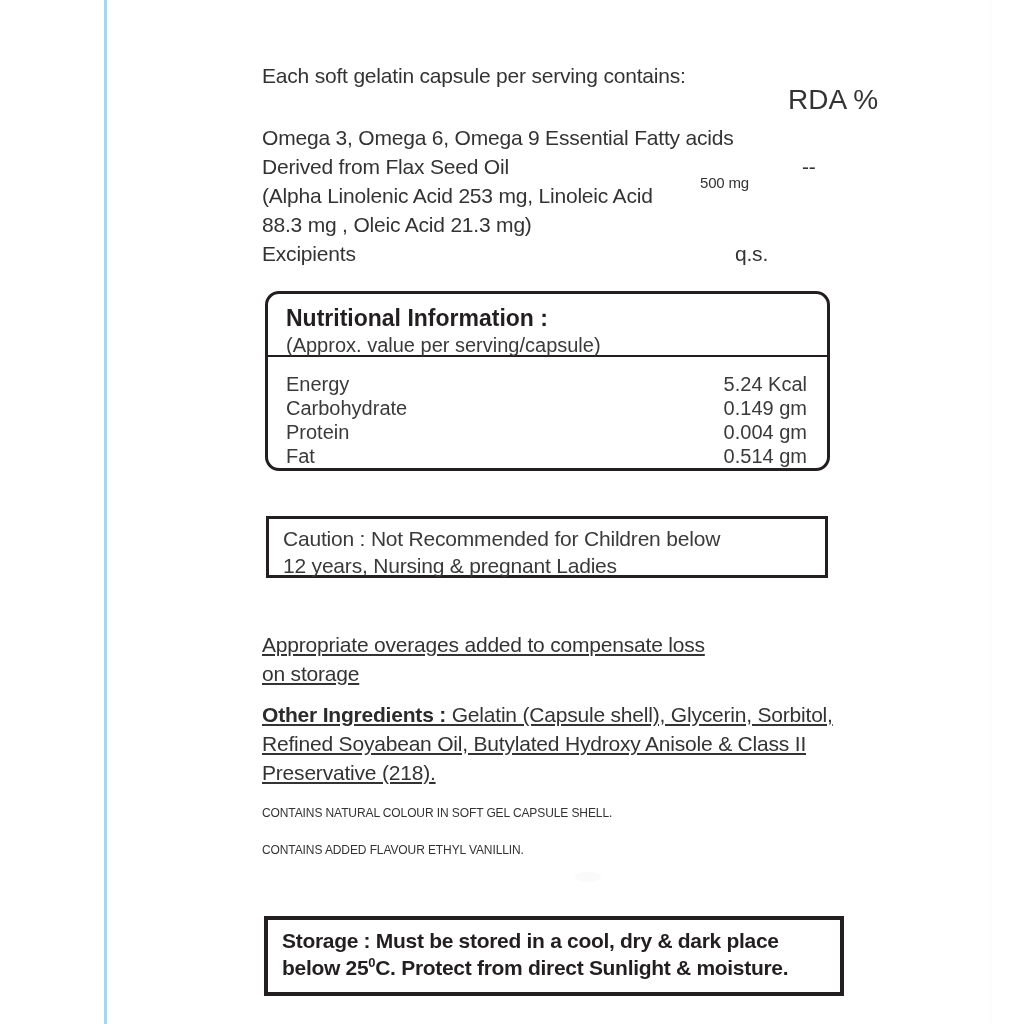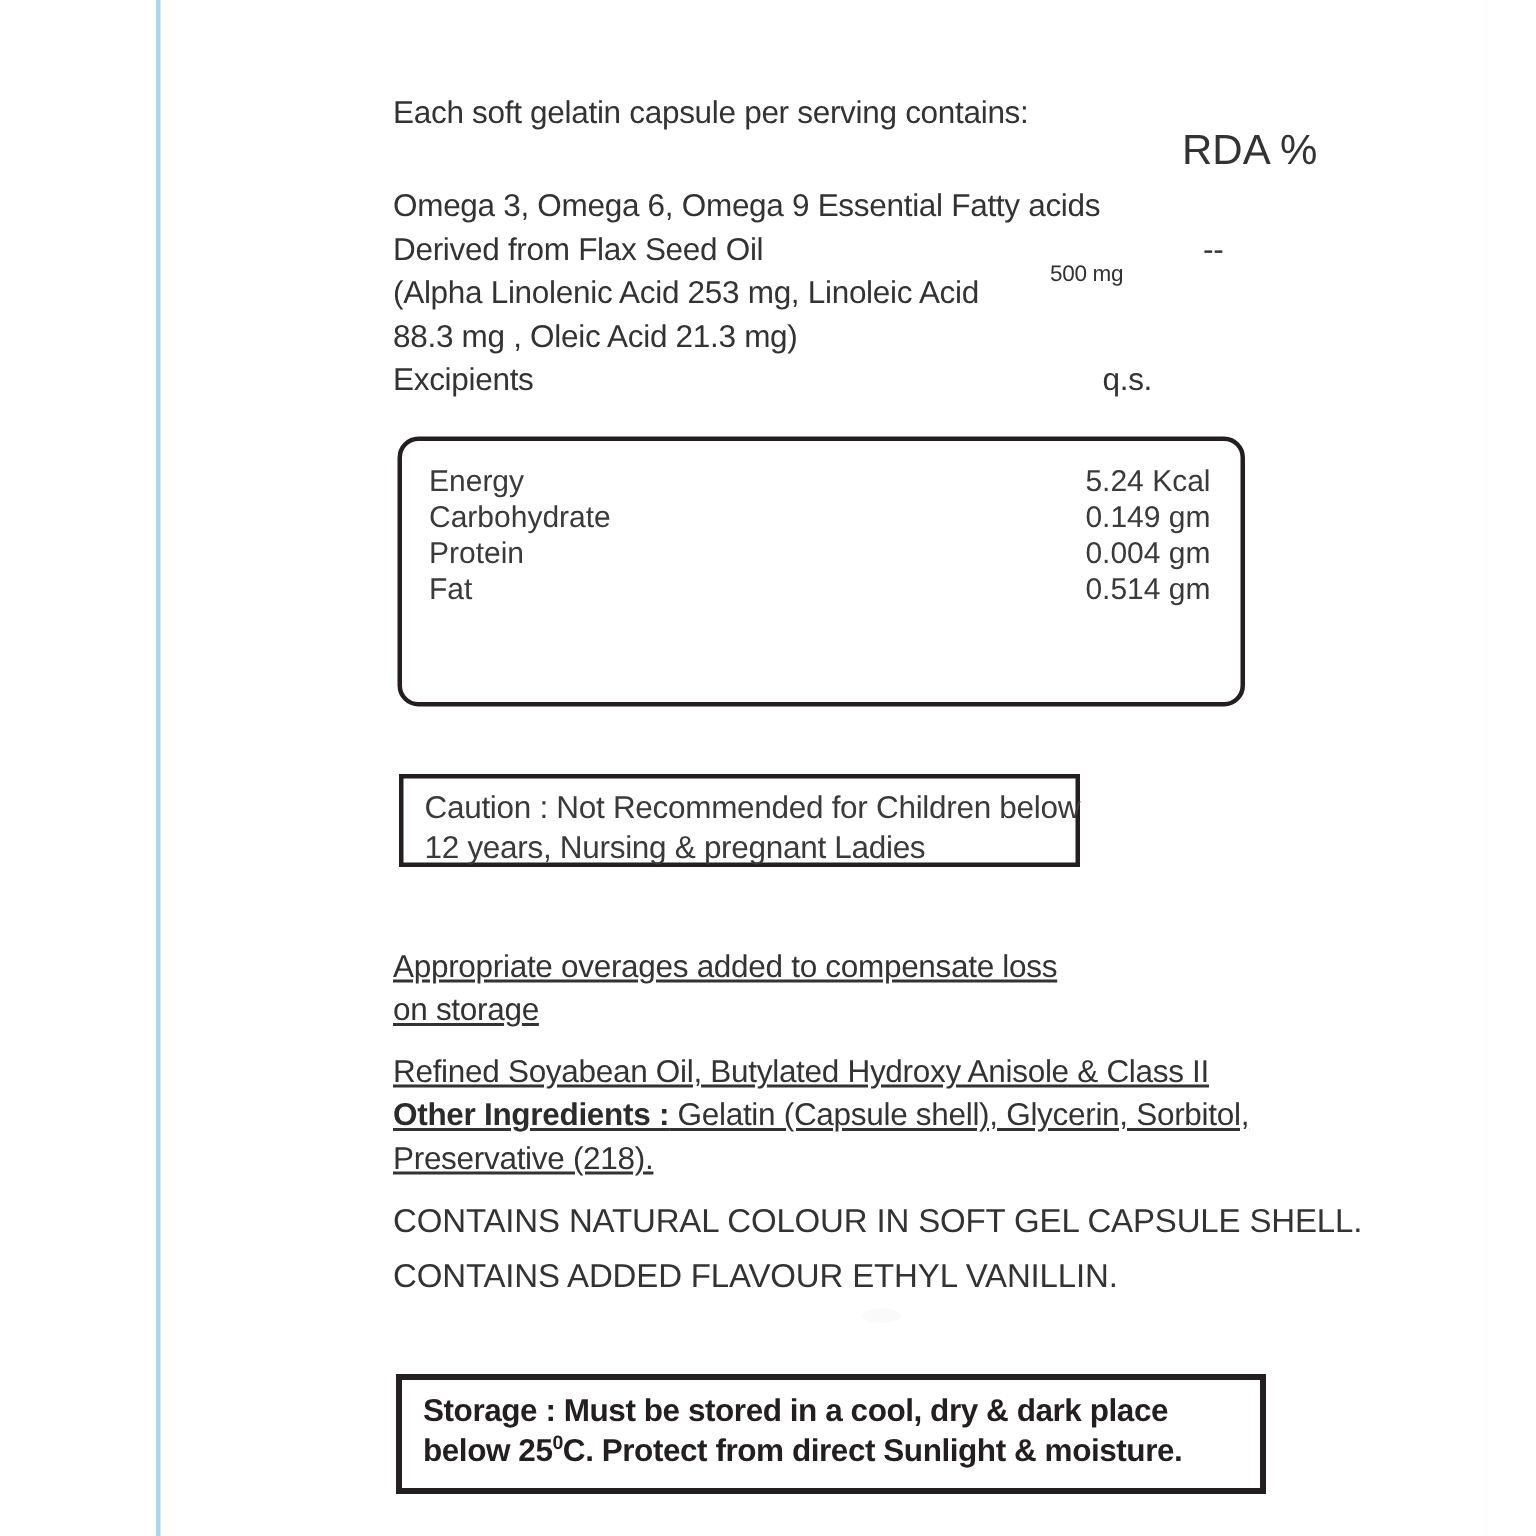"Nutritional Information :" div.nutrition-head { html: none -> <div> <div>Nutritional Information :</div> <div>(Approx. value per serving/capsule)</div> </div> }
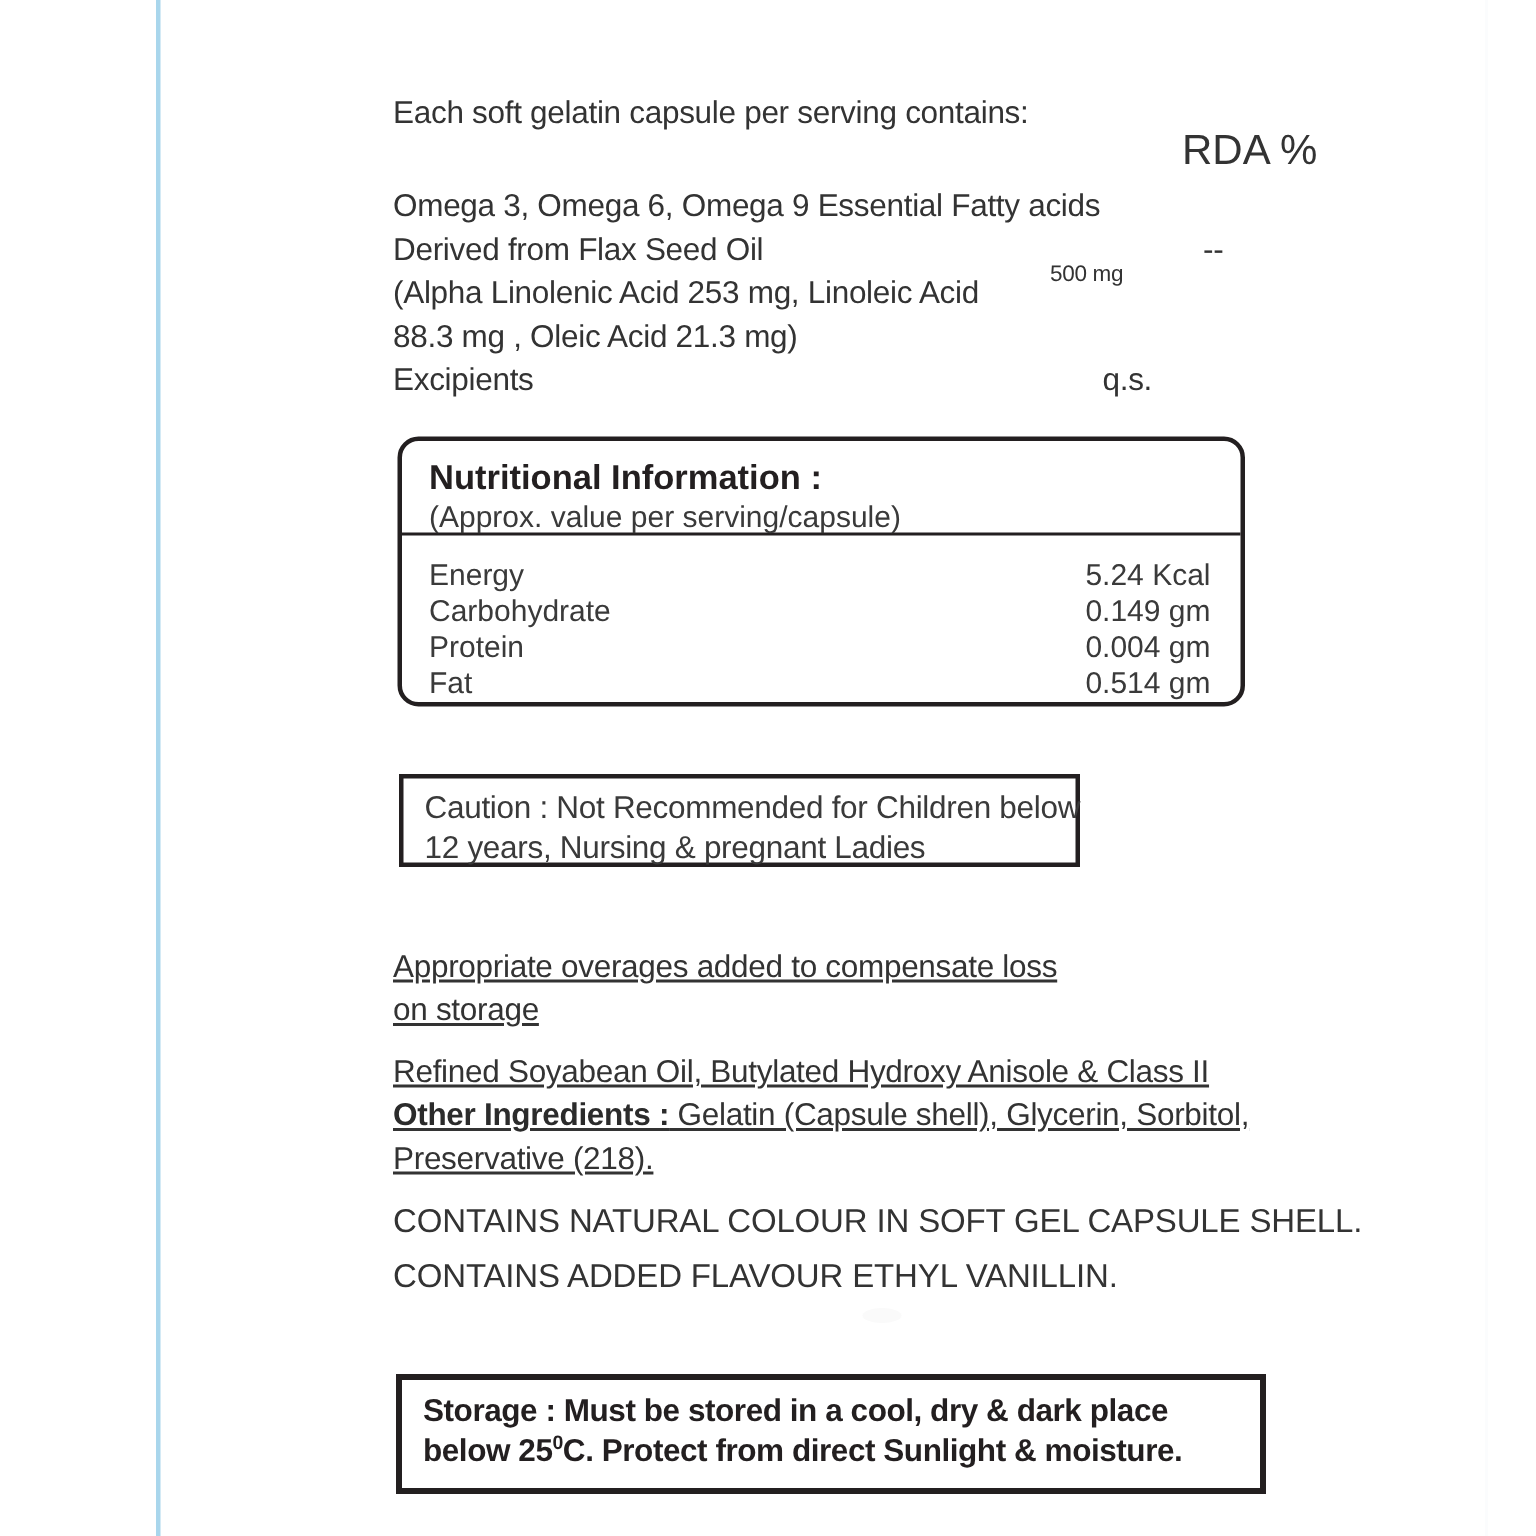"Caution : Not Recommended for" .caution-box { width: 454px -> 562px }
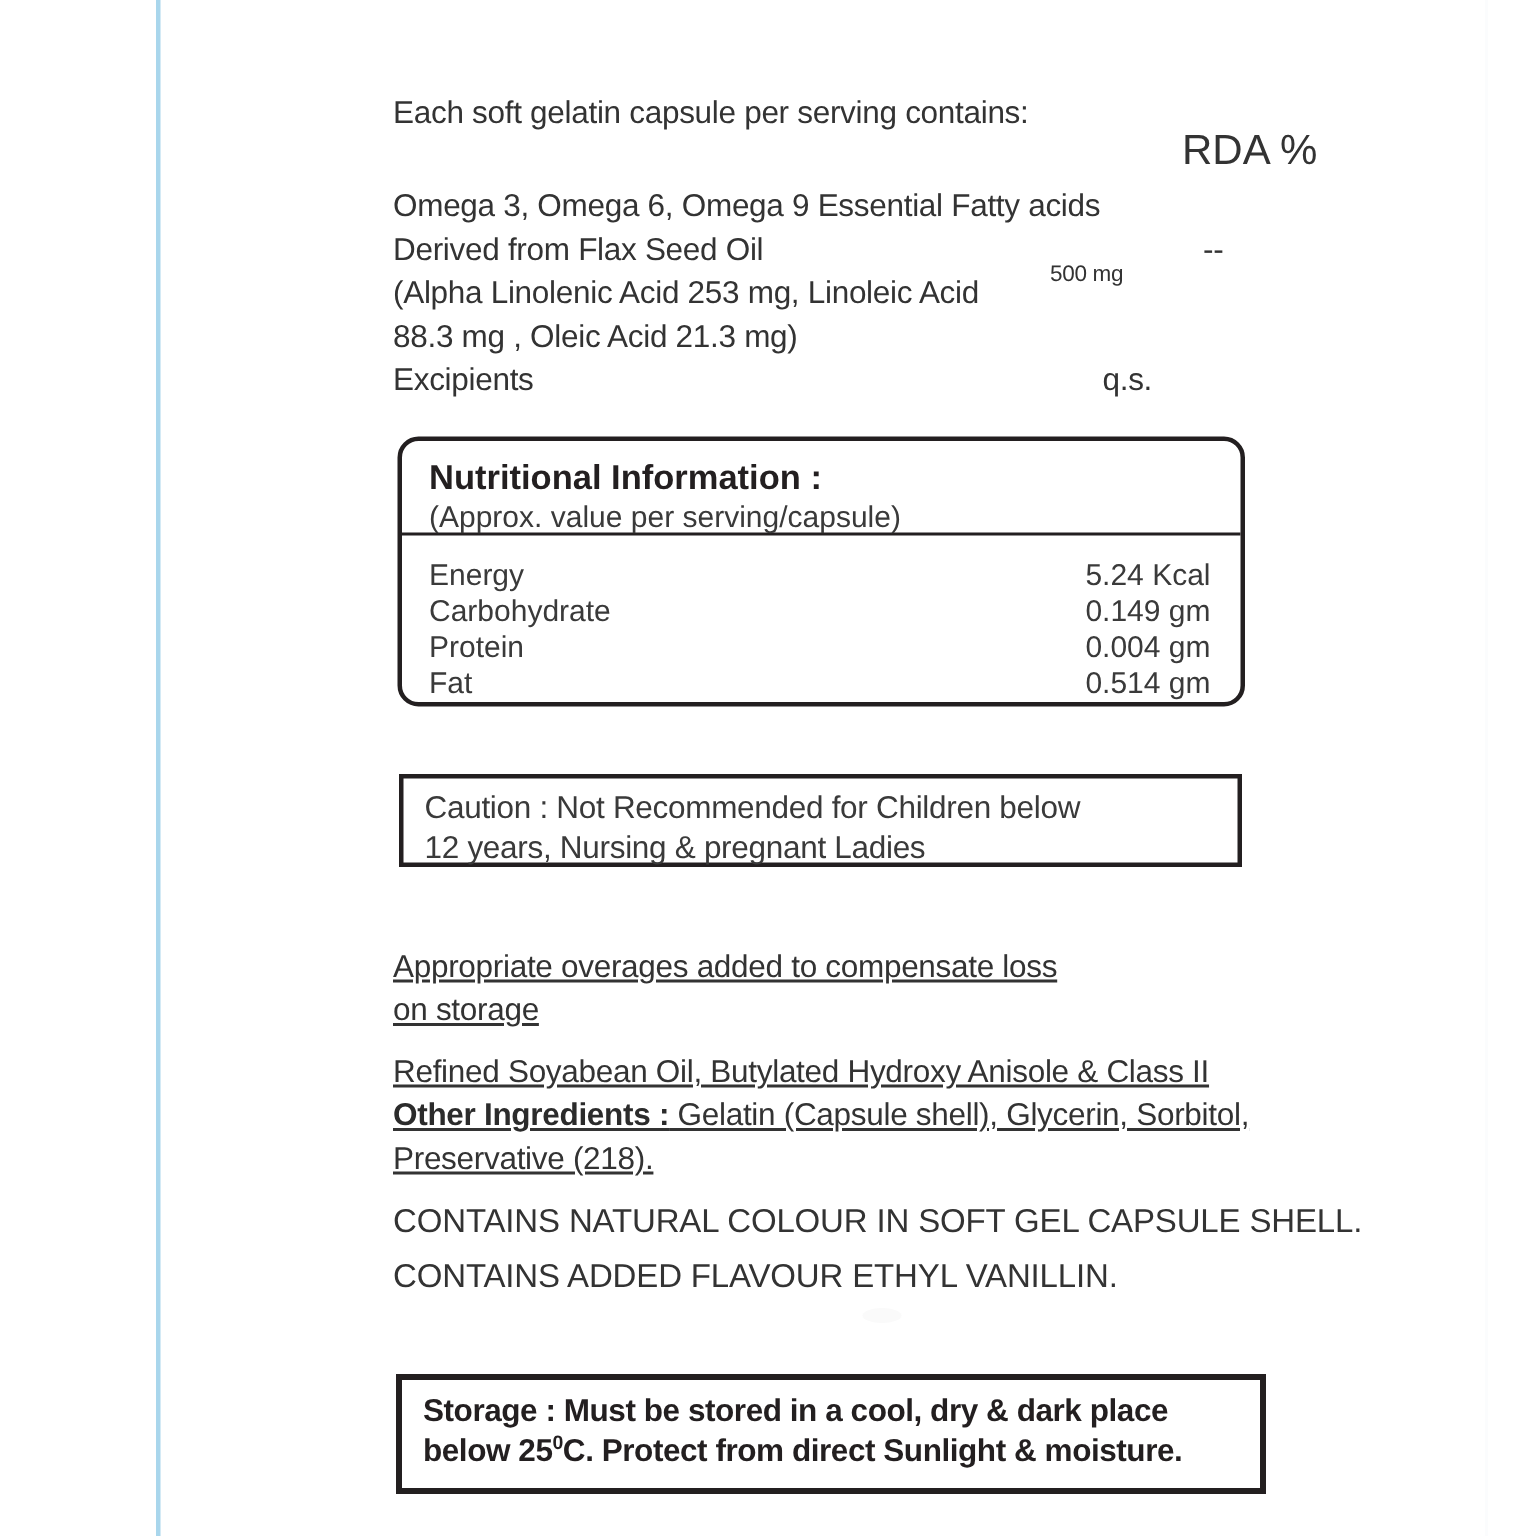"Refined Soyabean Oil, Butylated Hydroxy" div.para-line { order: before "Other Ingredients : Gelatin (Capsule" -> after "Other Ingredients : Gelatin (Capsule" }
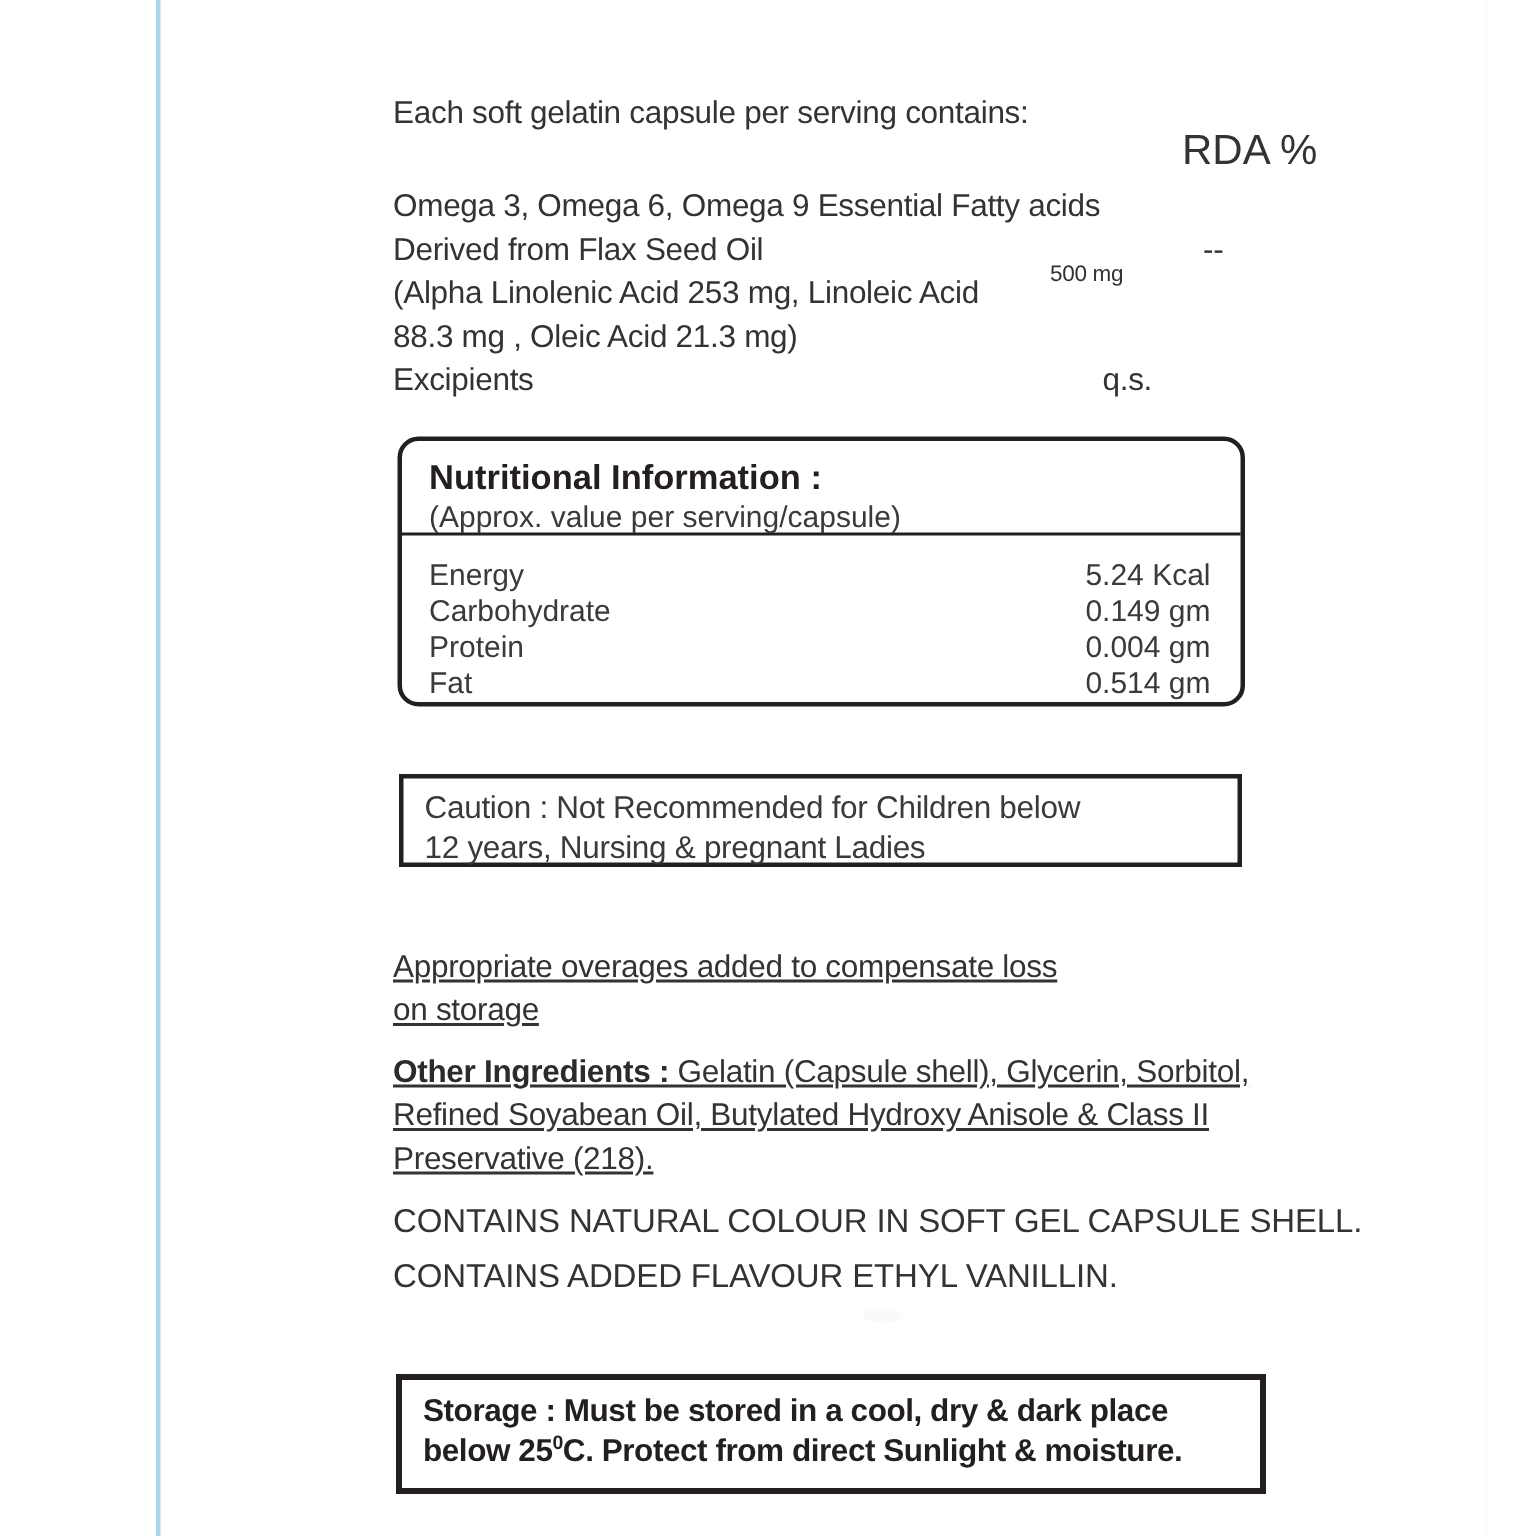"CONTAINS NATURAL COLOUR IN SOFT" .contains-line { font-size: 22px -> 12px }
